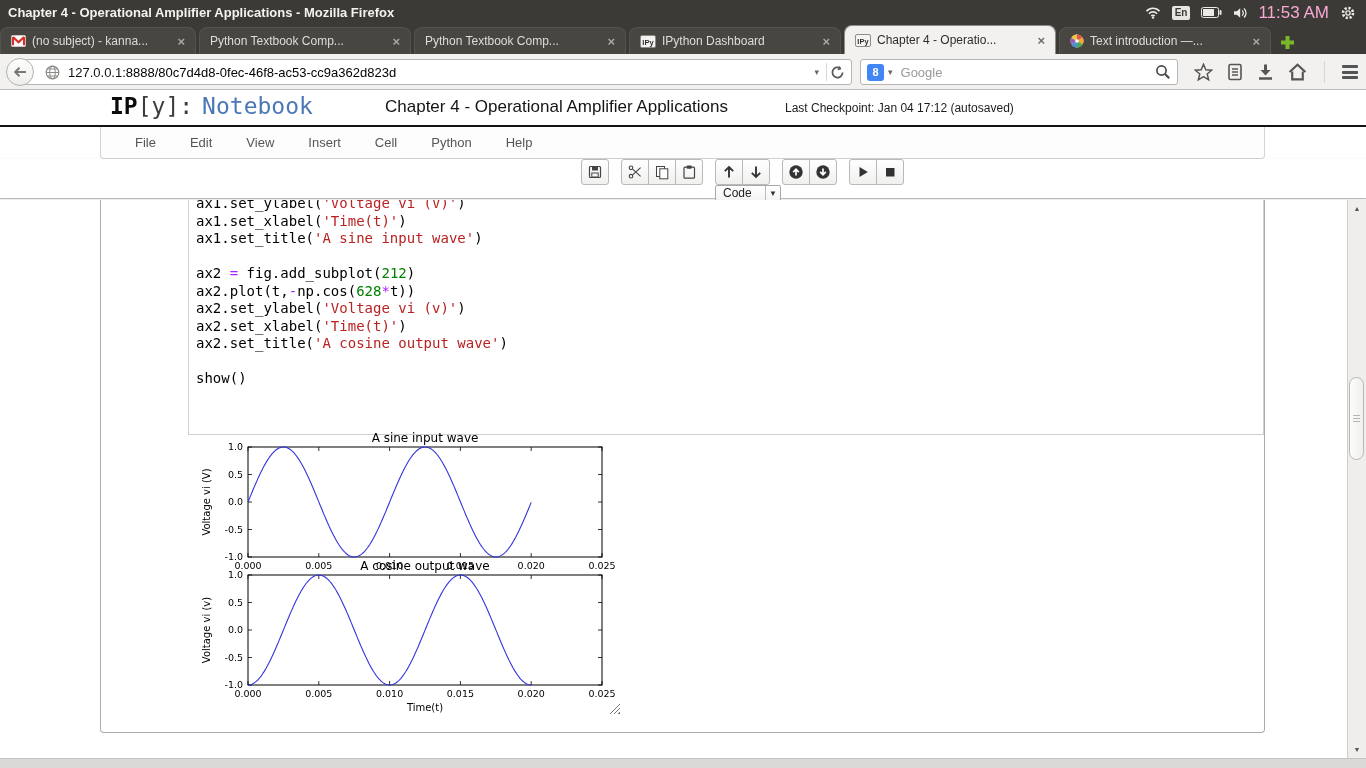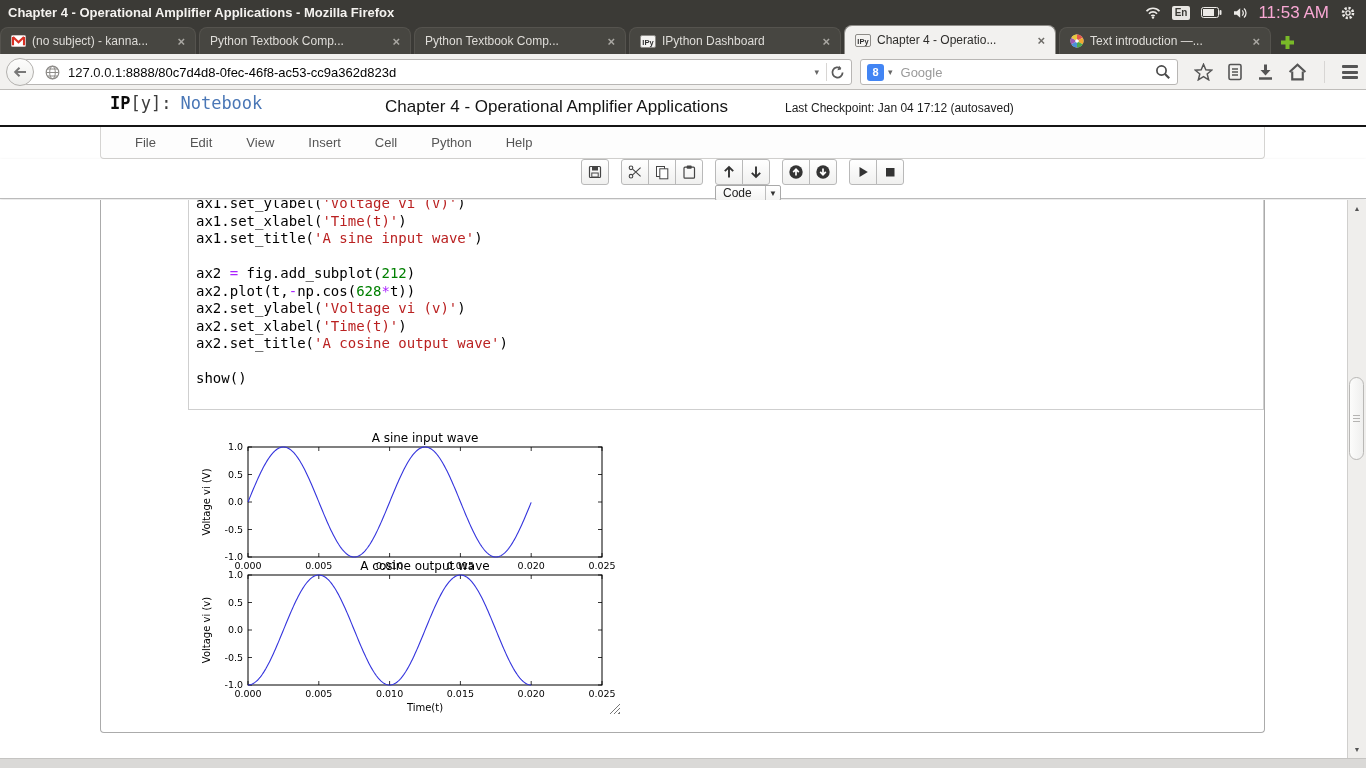"IP[y]: Notebook" #nblogo { font-size: 17px -> 23px }
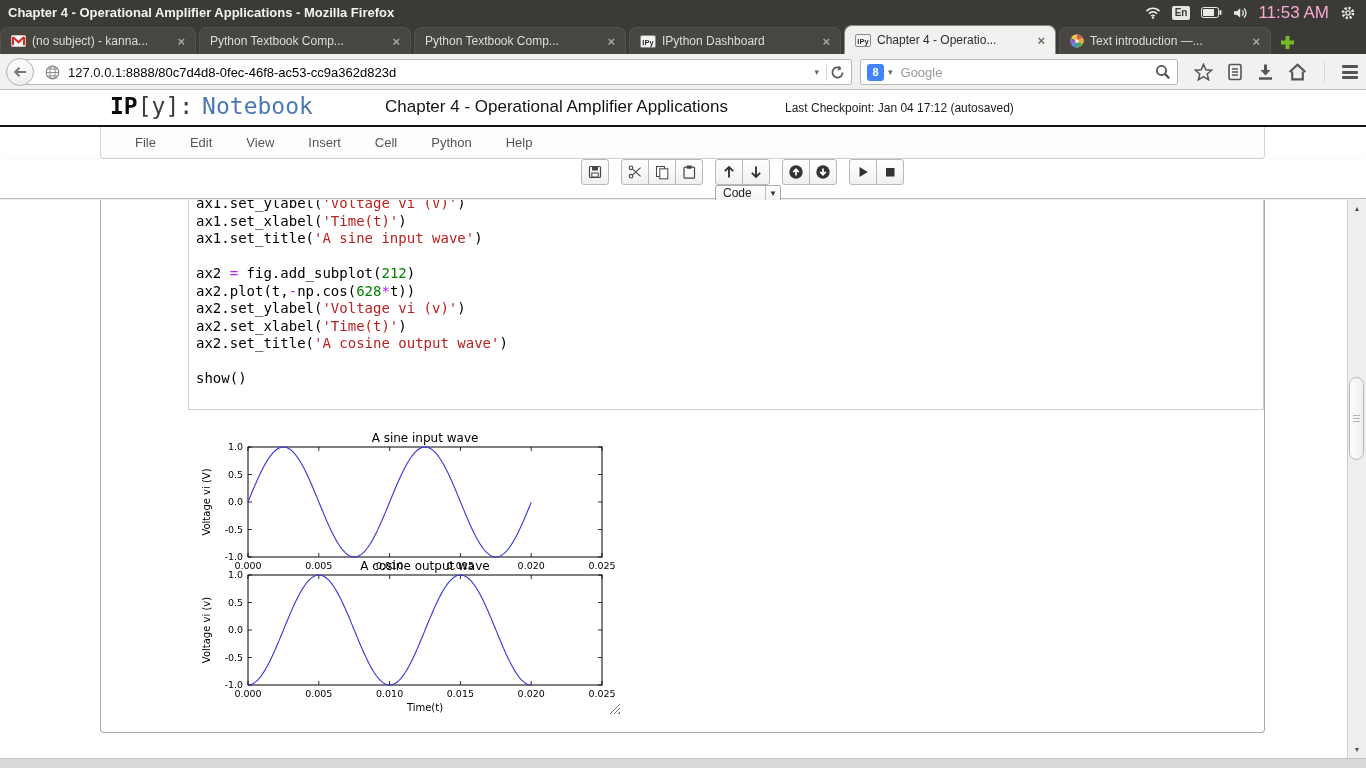"ax1.set_ylabel('Voltage vi (V)')" #codebox { height: 210px -> 235px }
